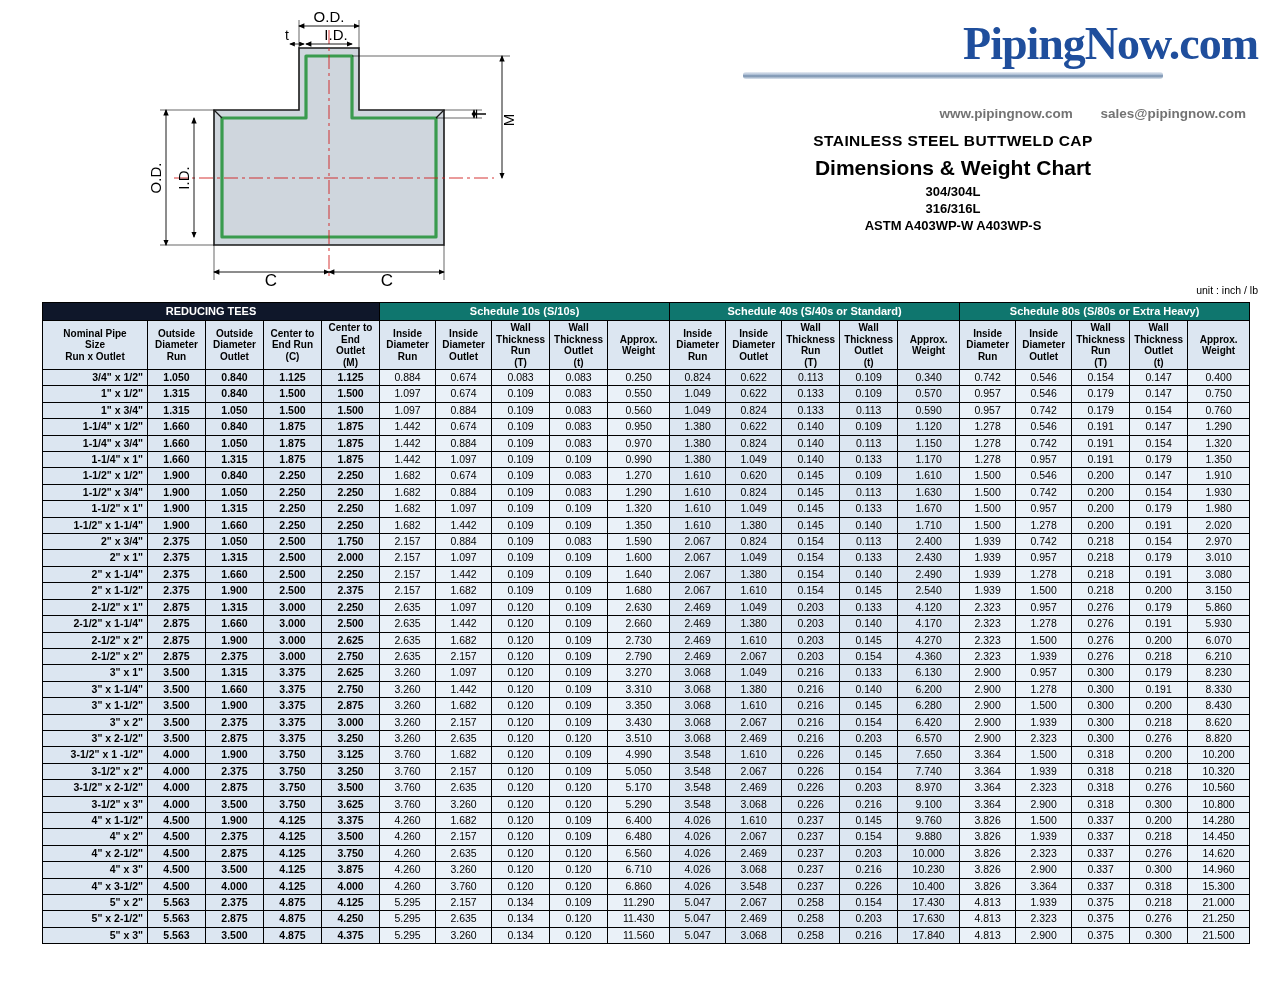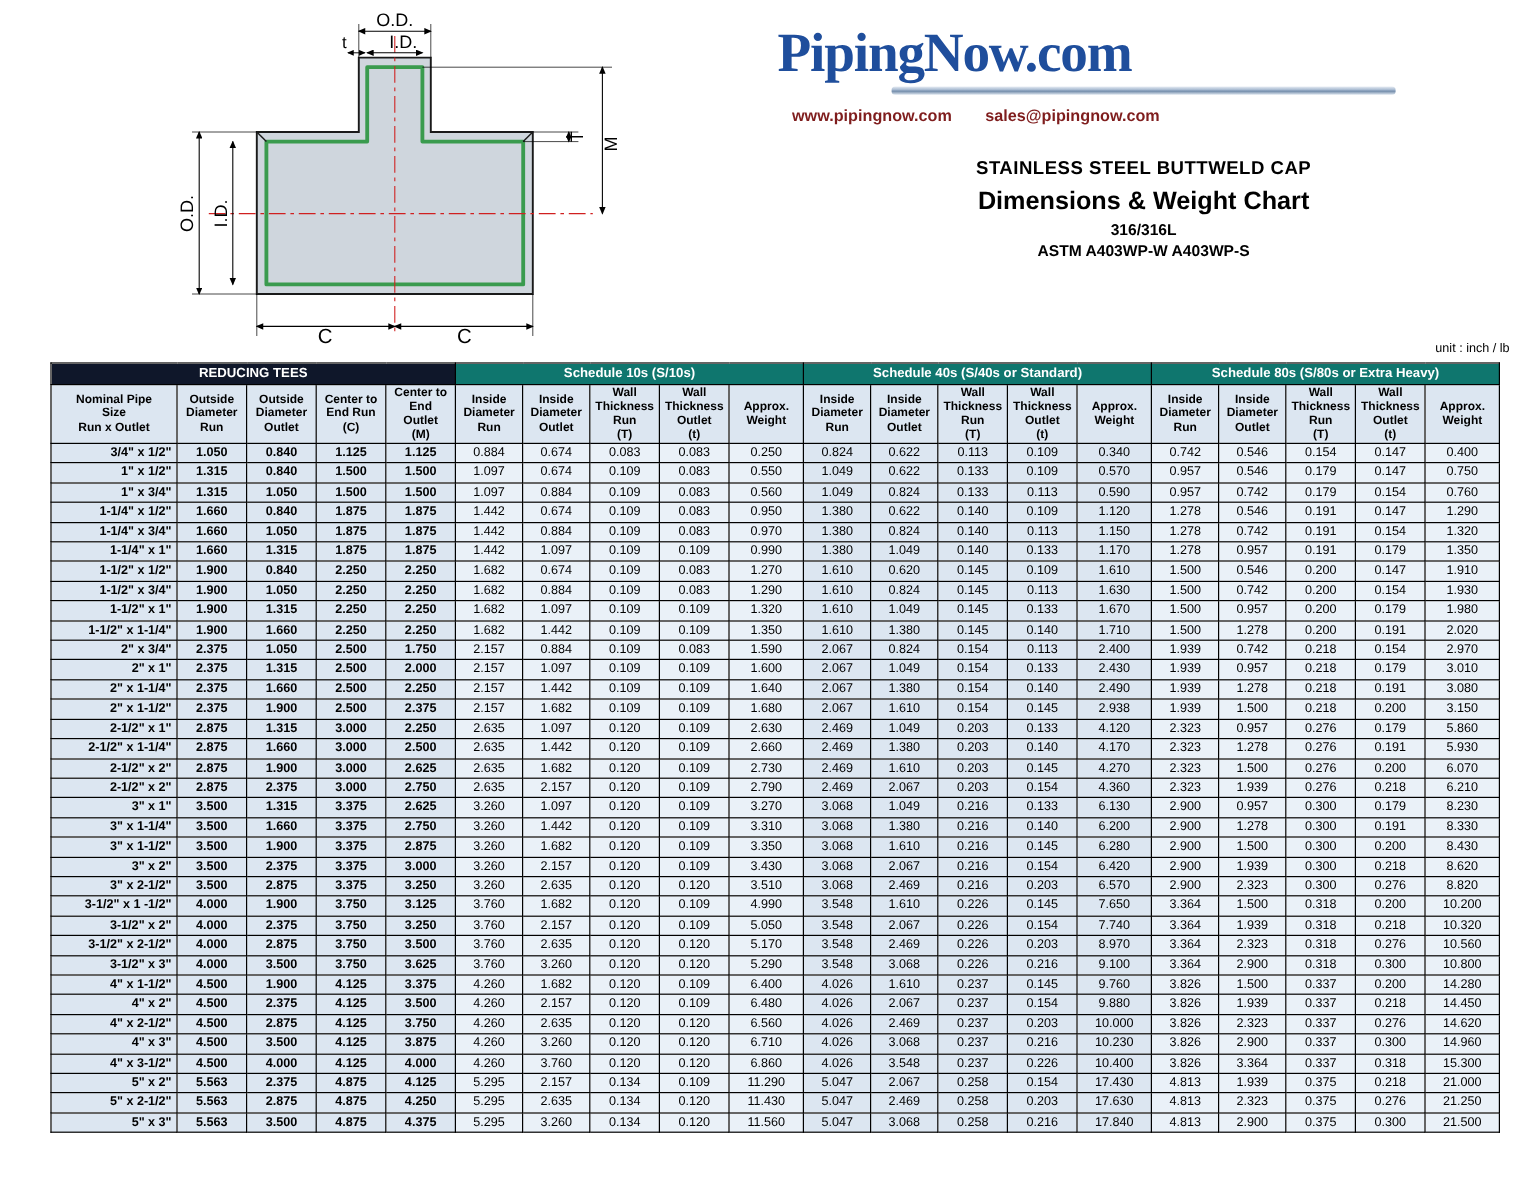"PipingNow.com" .brand { text-align: left -> right }
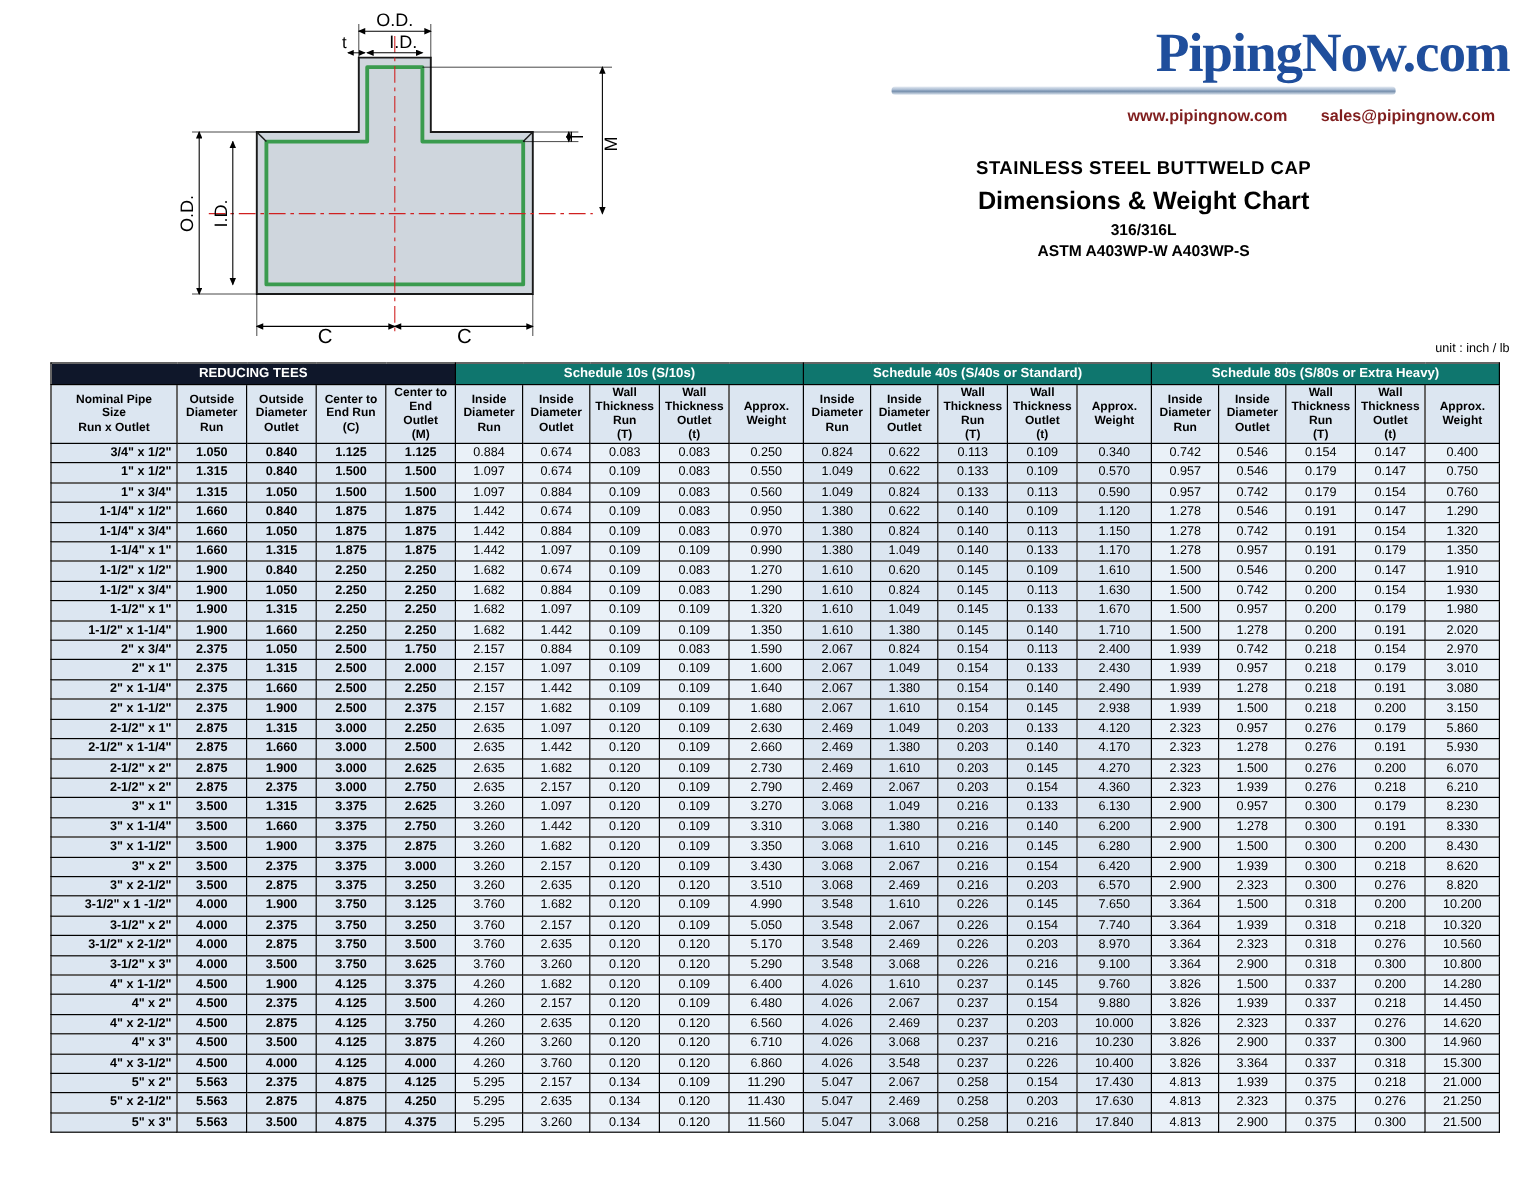"www.pipingnow.com sales@pipingnow.com" .brand-links { color: #7f1d1d -> #737373; margin-top: 10px -> 27px }
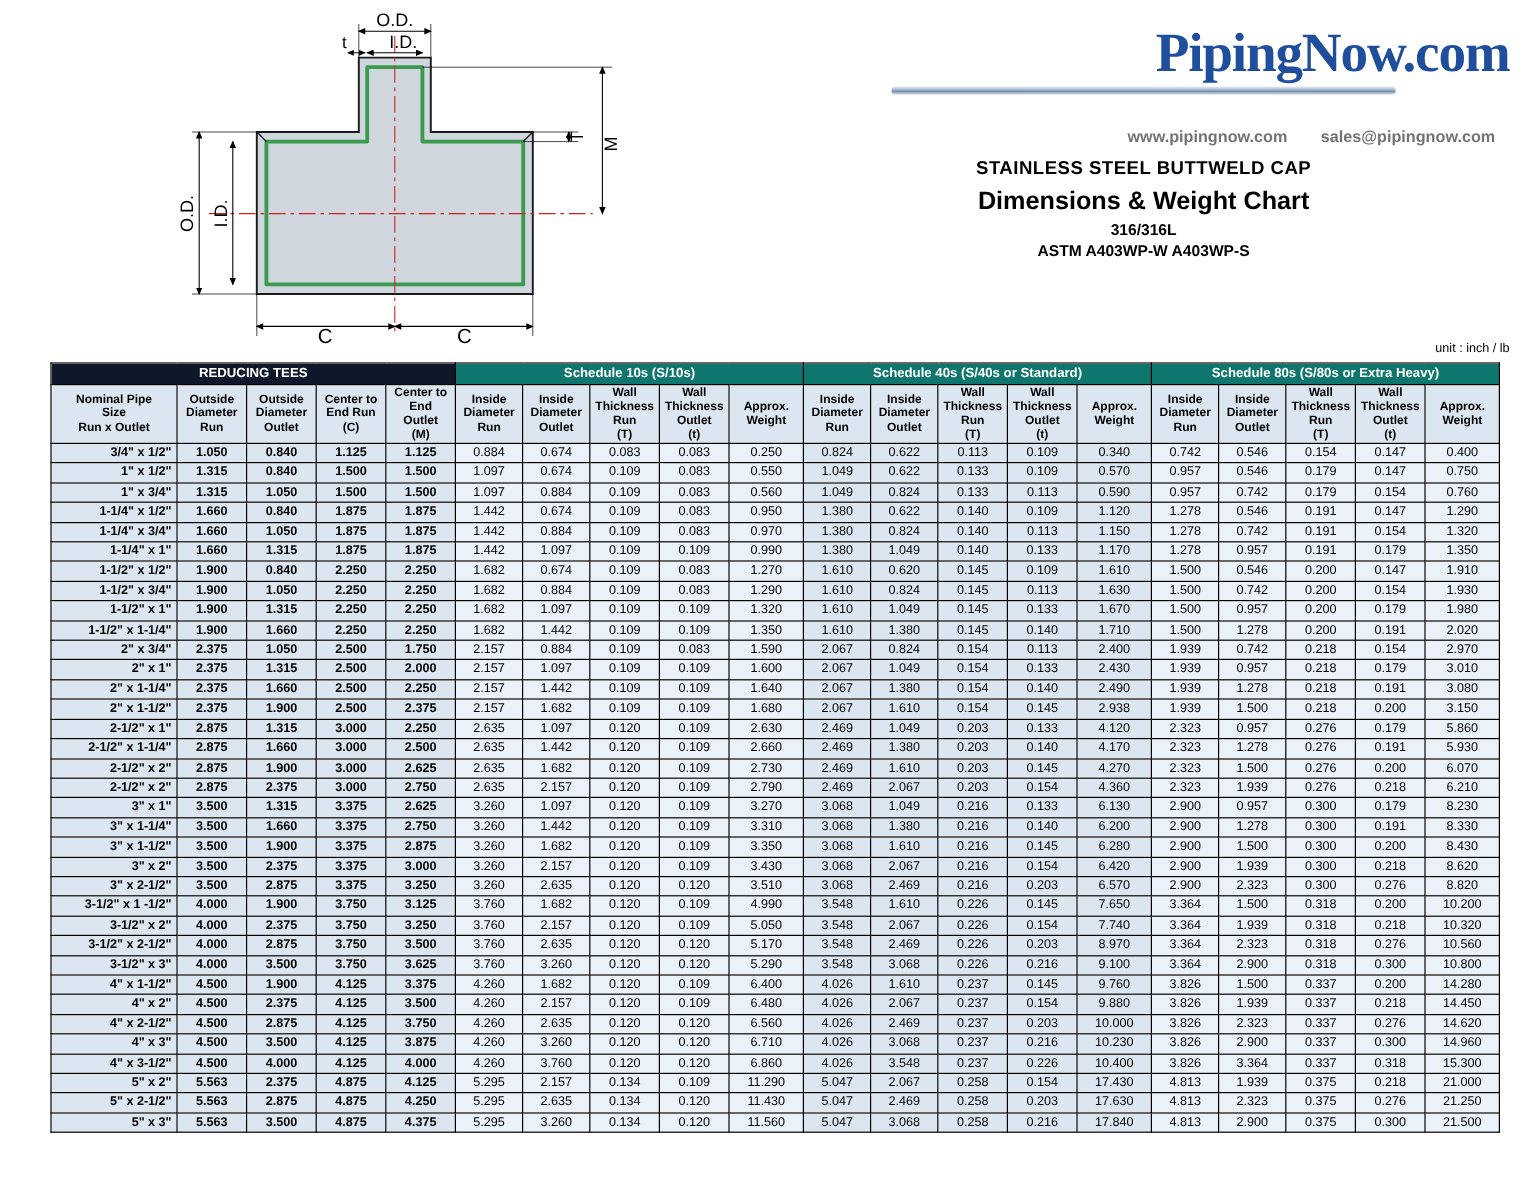"304/304L" div.l3 { html: none -> <div>304/304L</div> }
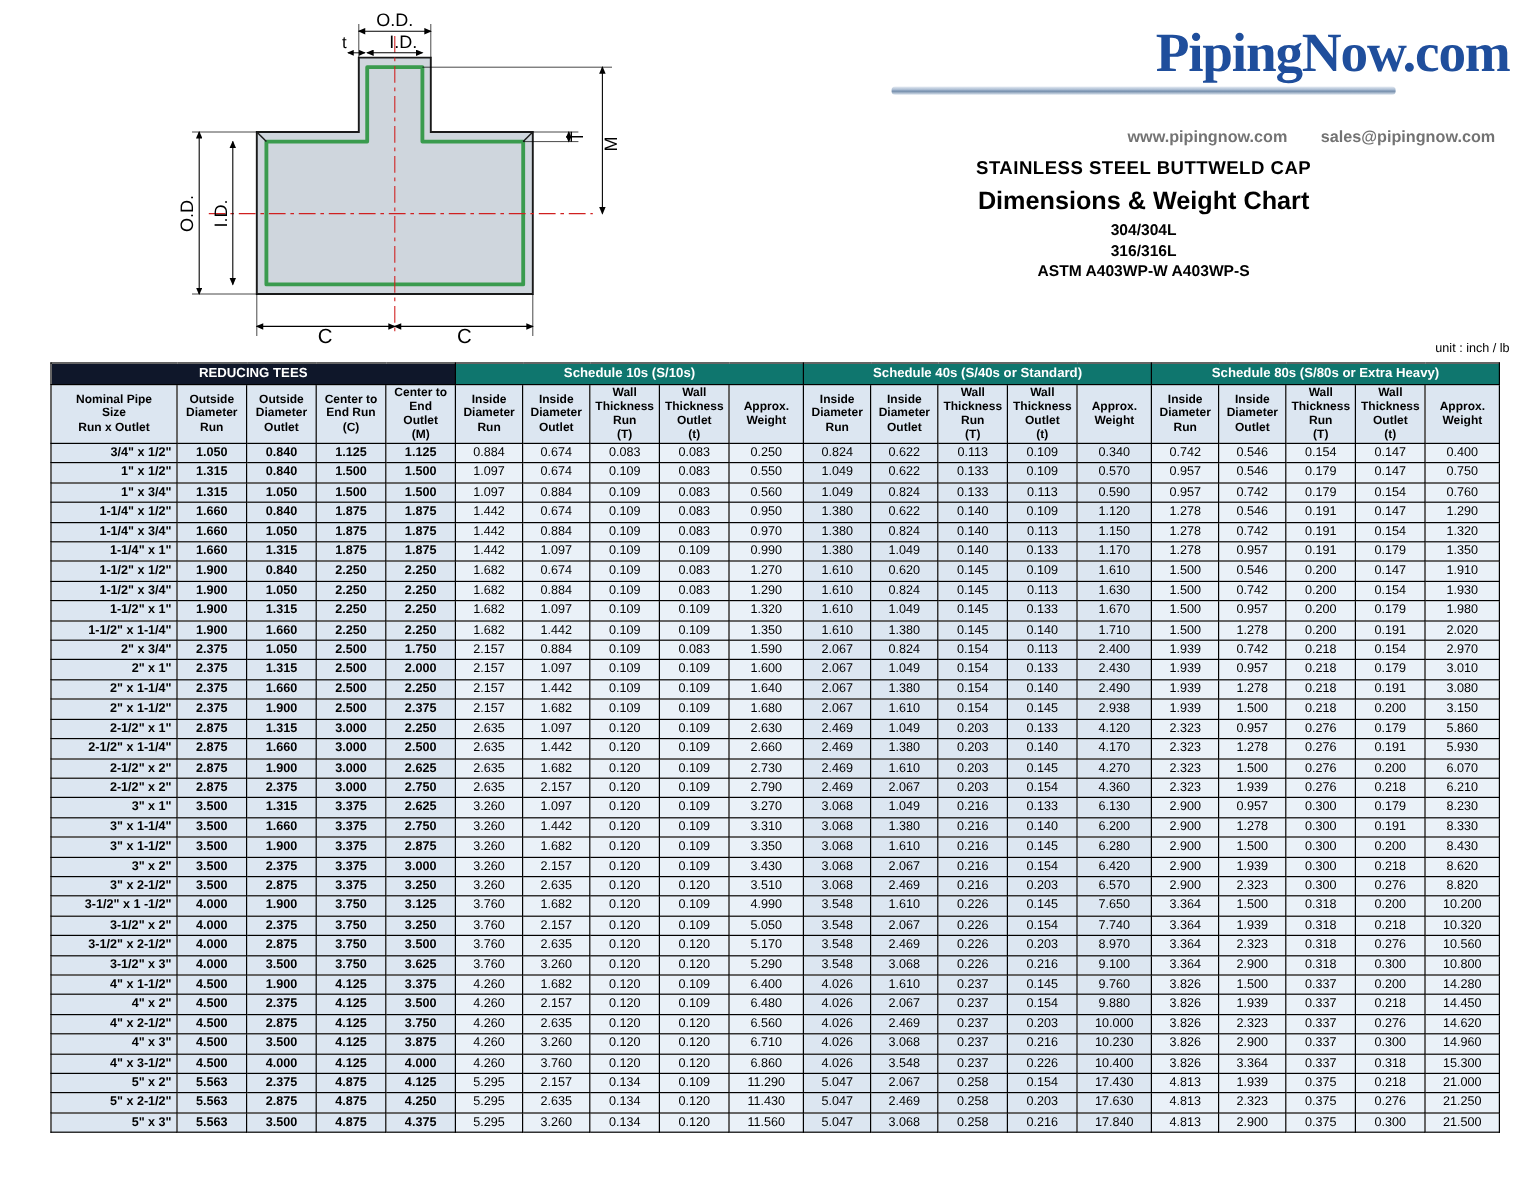"2.938" td.c-s40 { text: 2.938 -> 2.540 }
